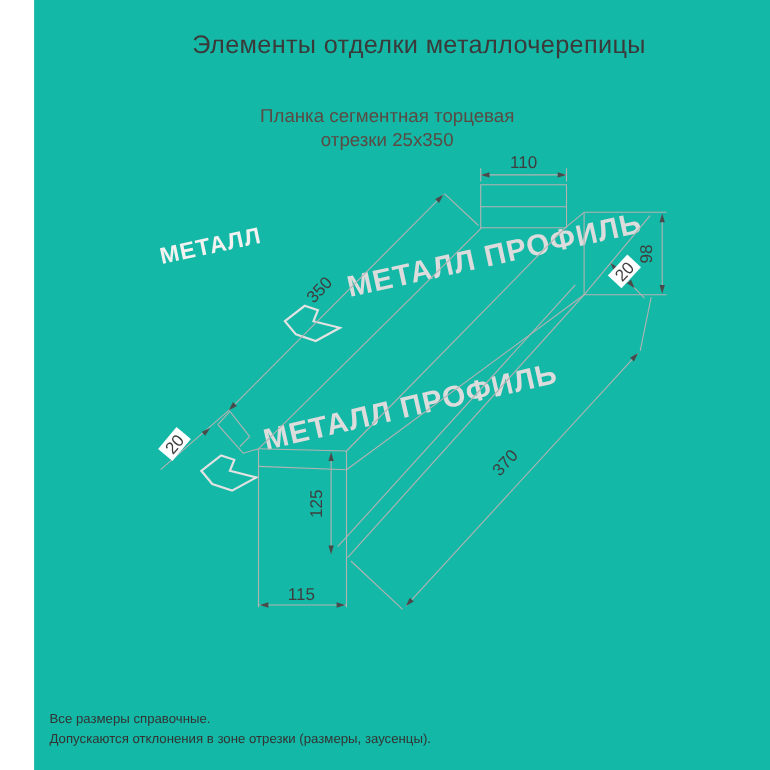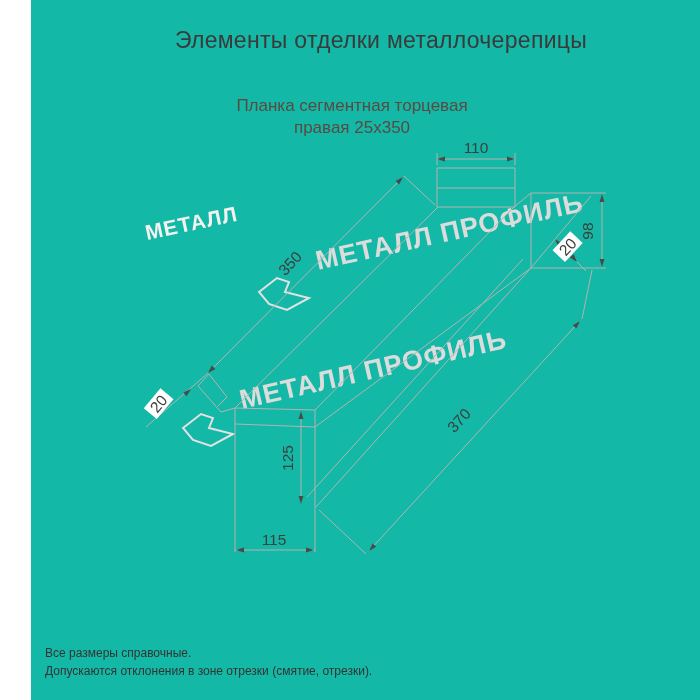"правая 25х350" div { text: правая -> отрезки }
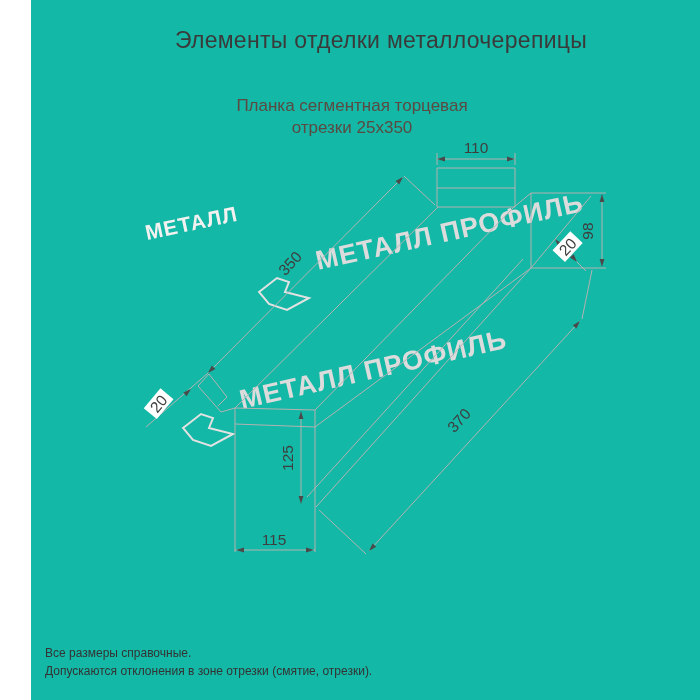"Допускаются отклонения в зоне отрезки" div { text: смятие, отрезки -> размеры, заусенцы }
